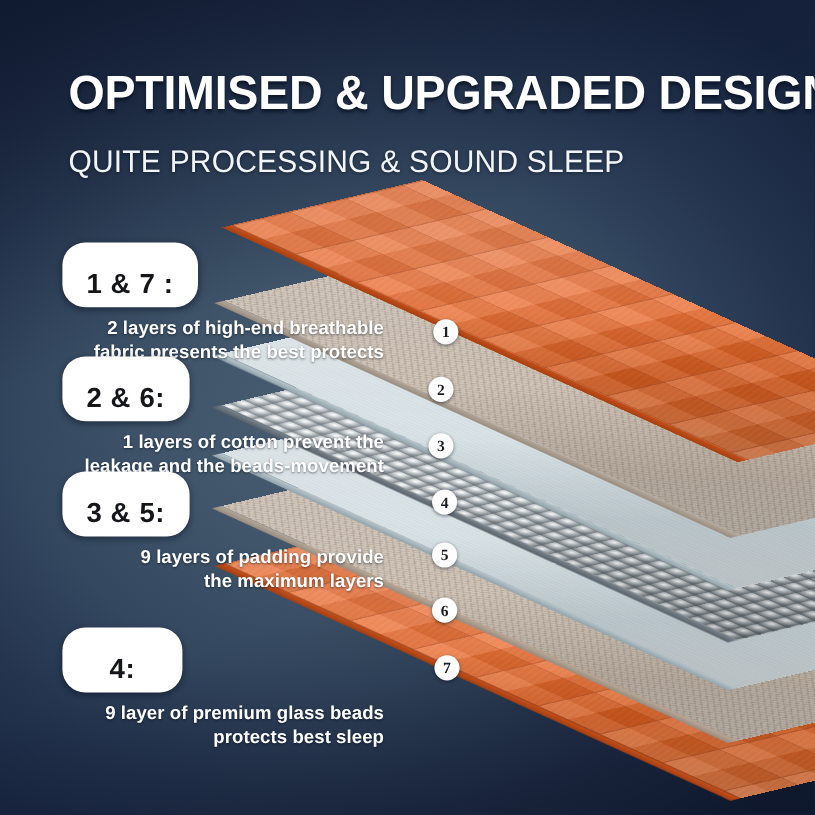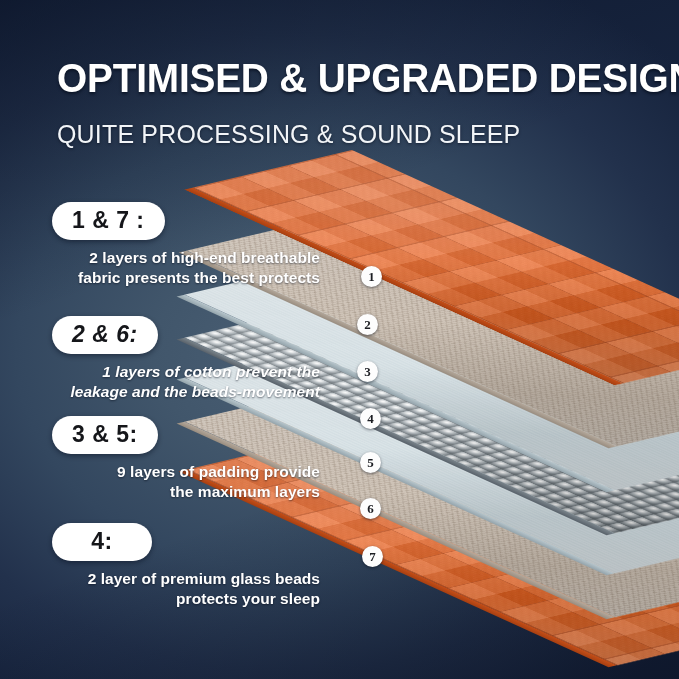"1 & 7 :" .pill { padding: 4px 20px 5px 20px -> 20px 20px 5px 20px }
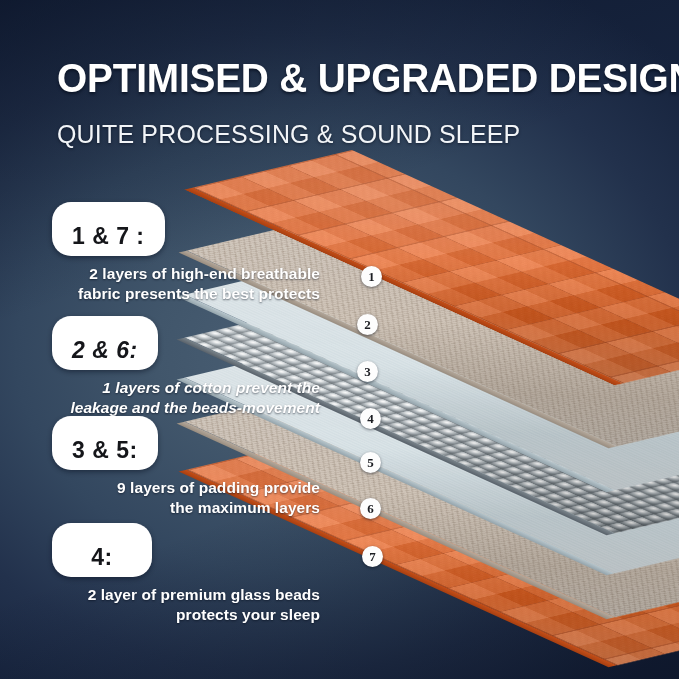"2 & 6:" .callout.c2 { font-style: italic -> none; top: 316px -> 297px }
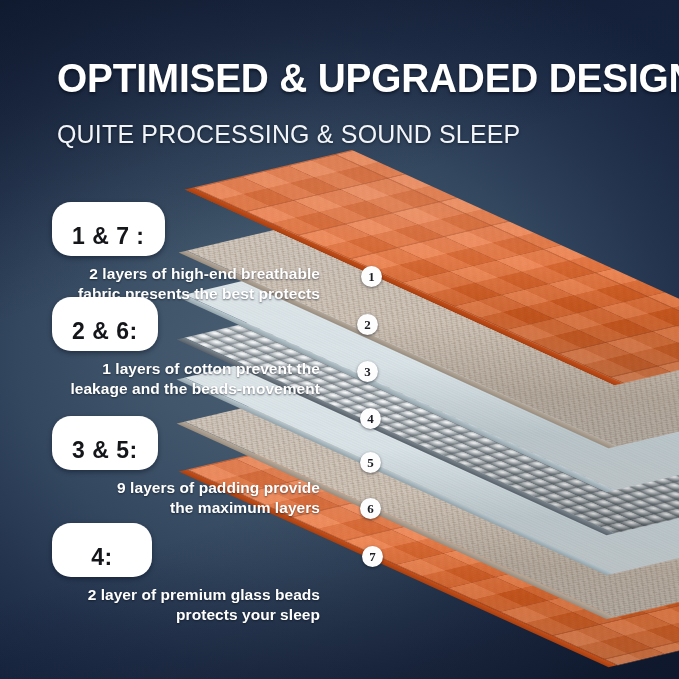"3 & 5:" .callout.c3 { top: 416px -> 393px }
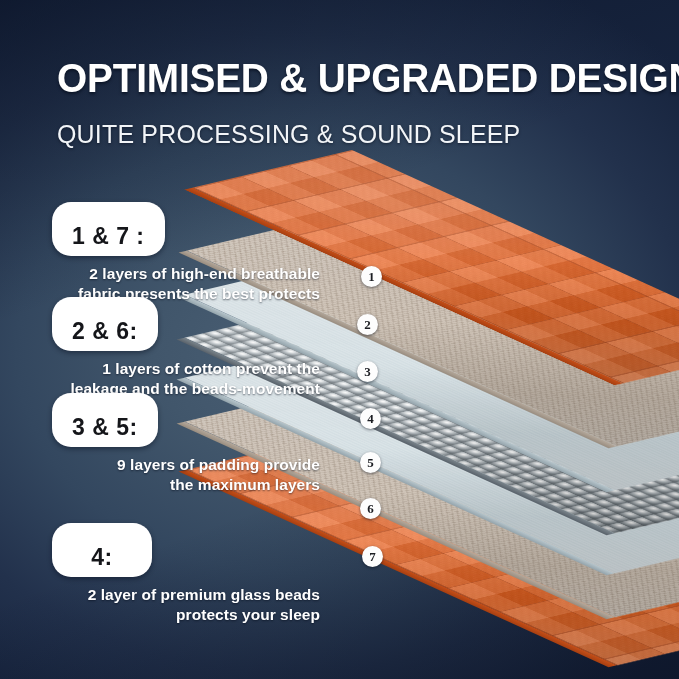"2 layer of premium glass" span.ln { text: 2 -> 9 }
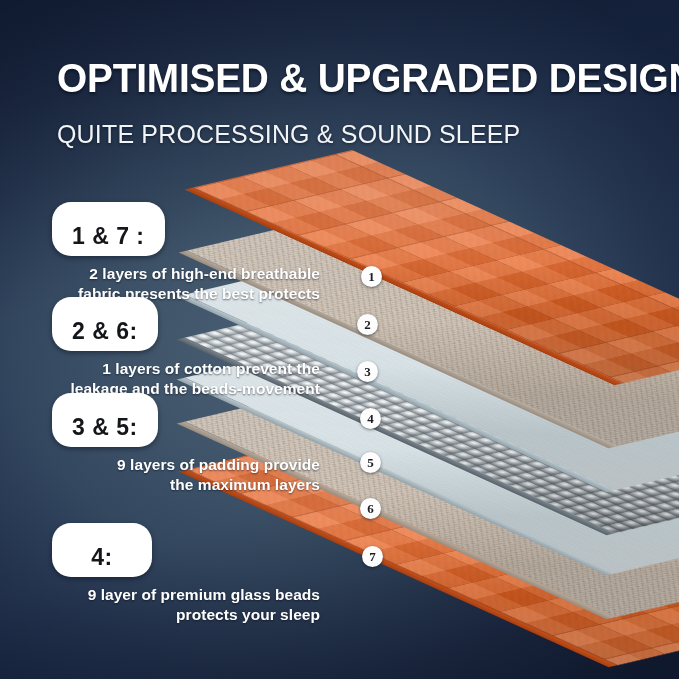"protects your sleep" span.ln { text: your -> best }
